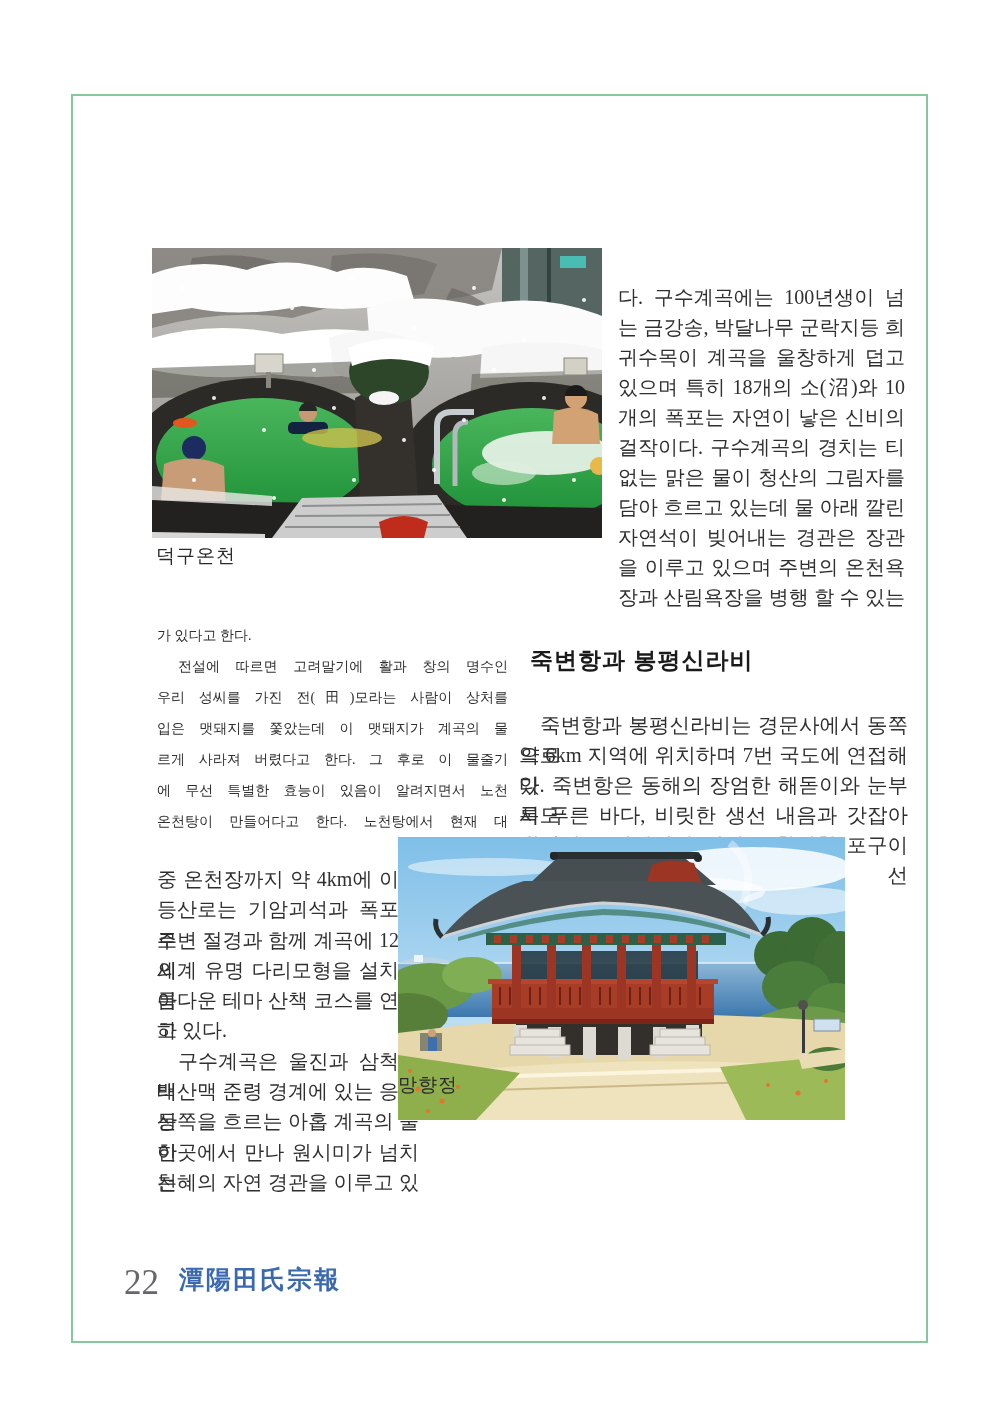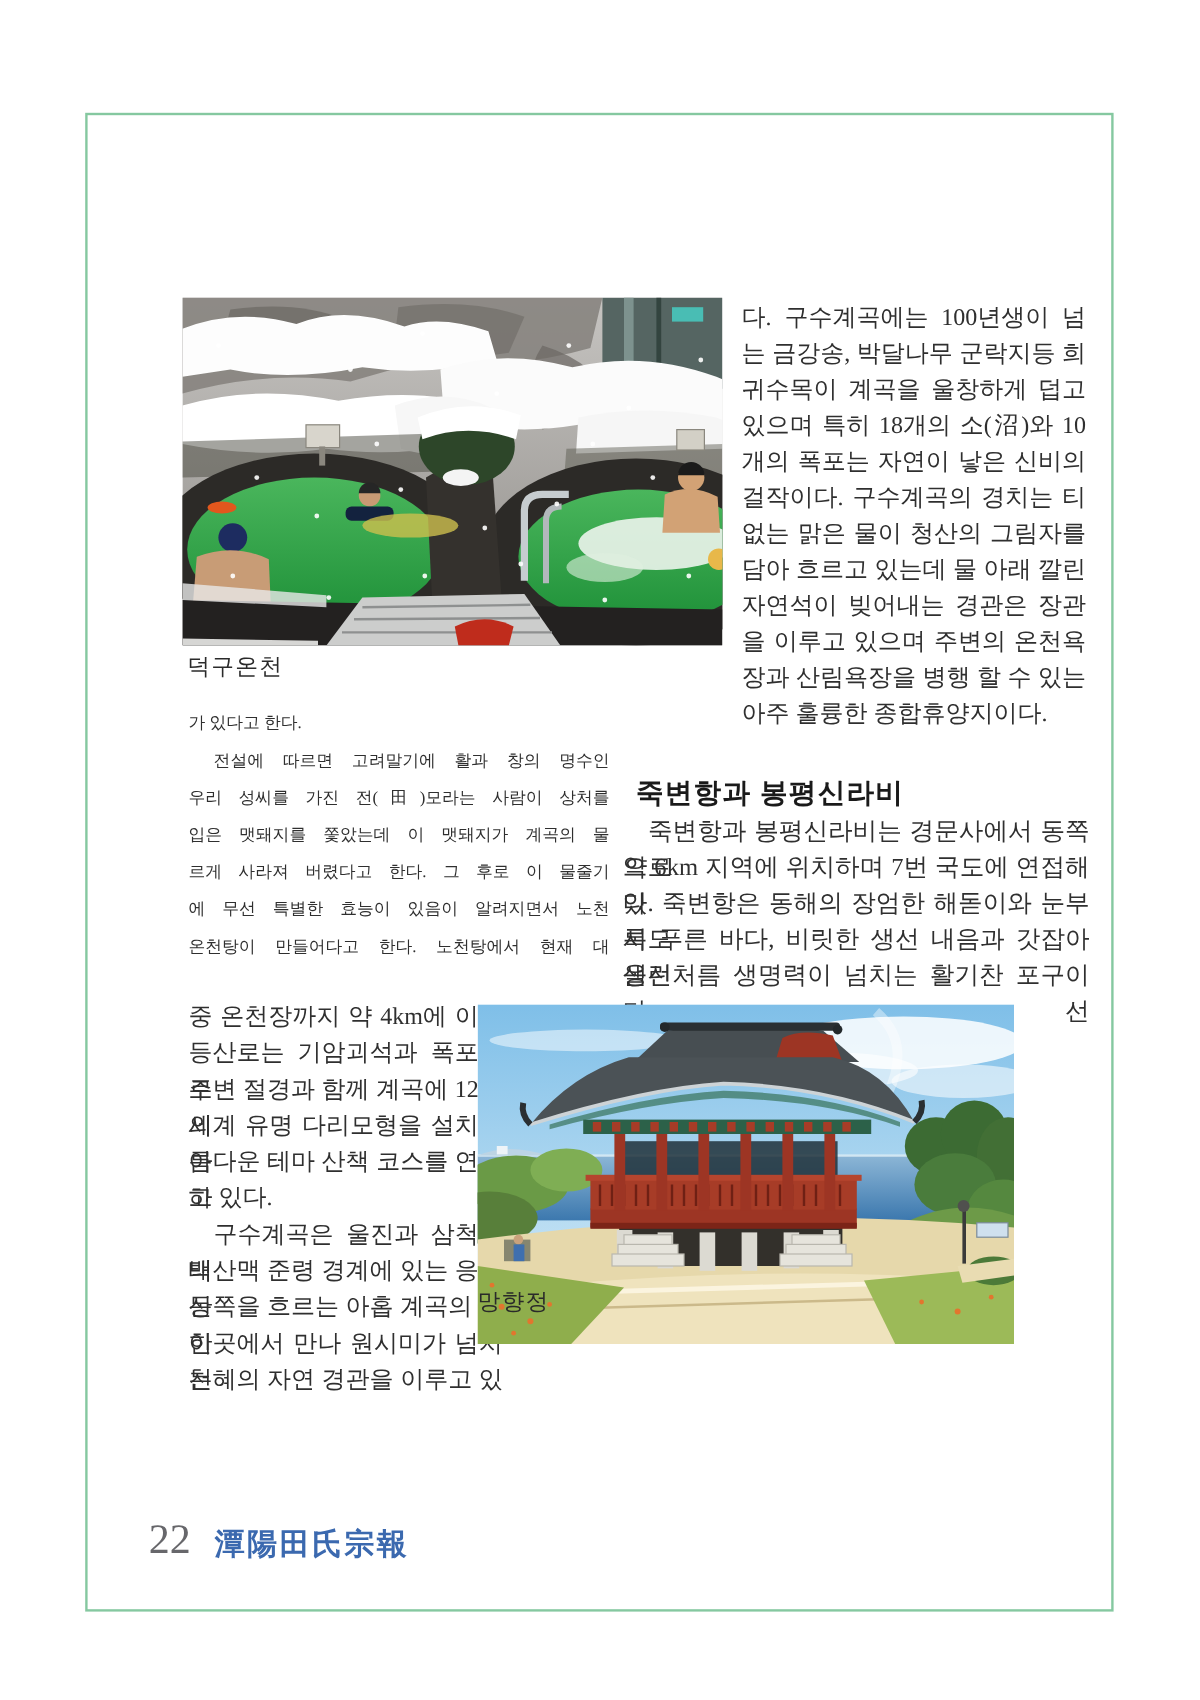"다. 구수계곡에는 100년생이 넘" .col { margin-top: none -> 32px }
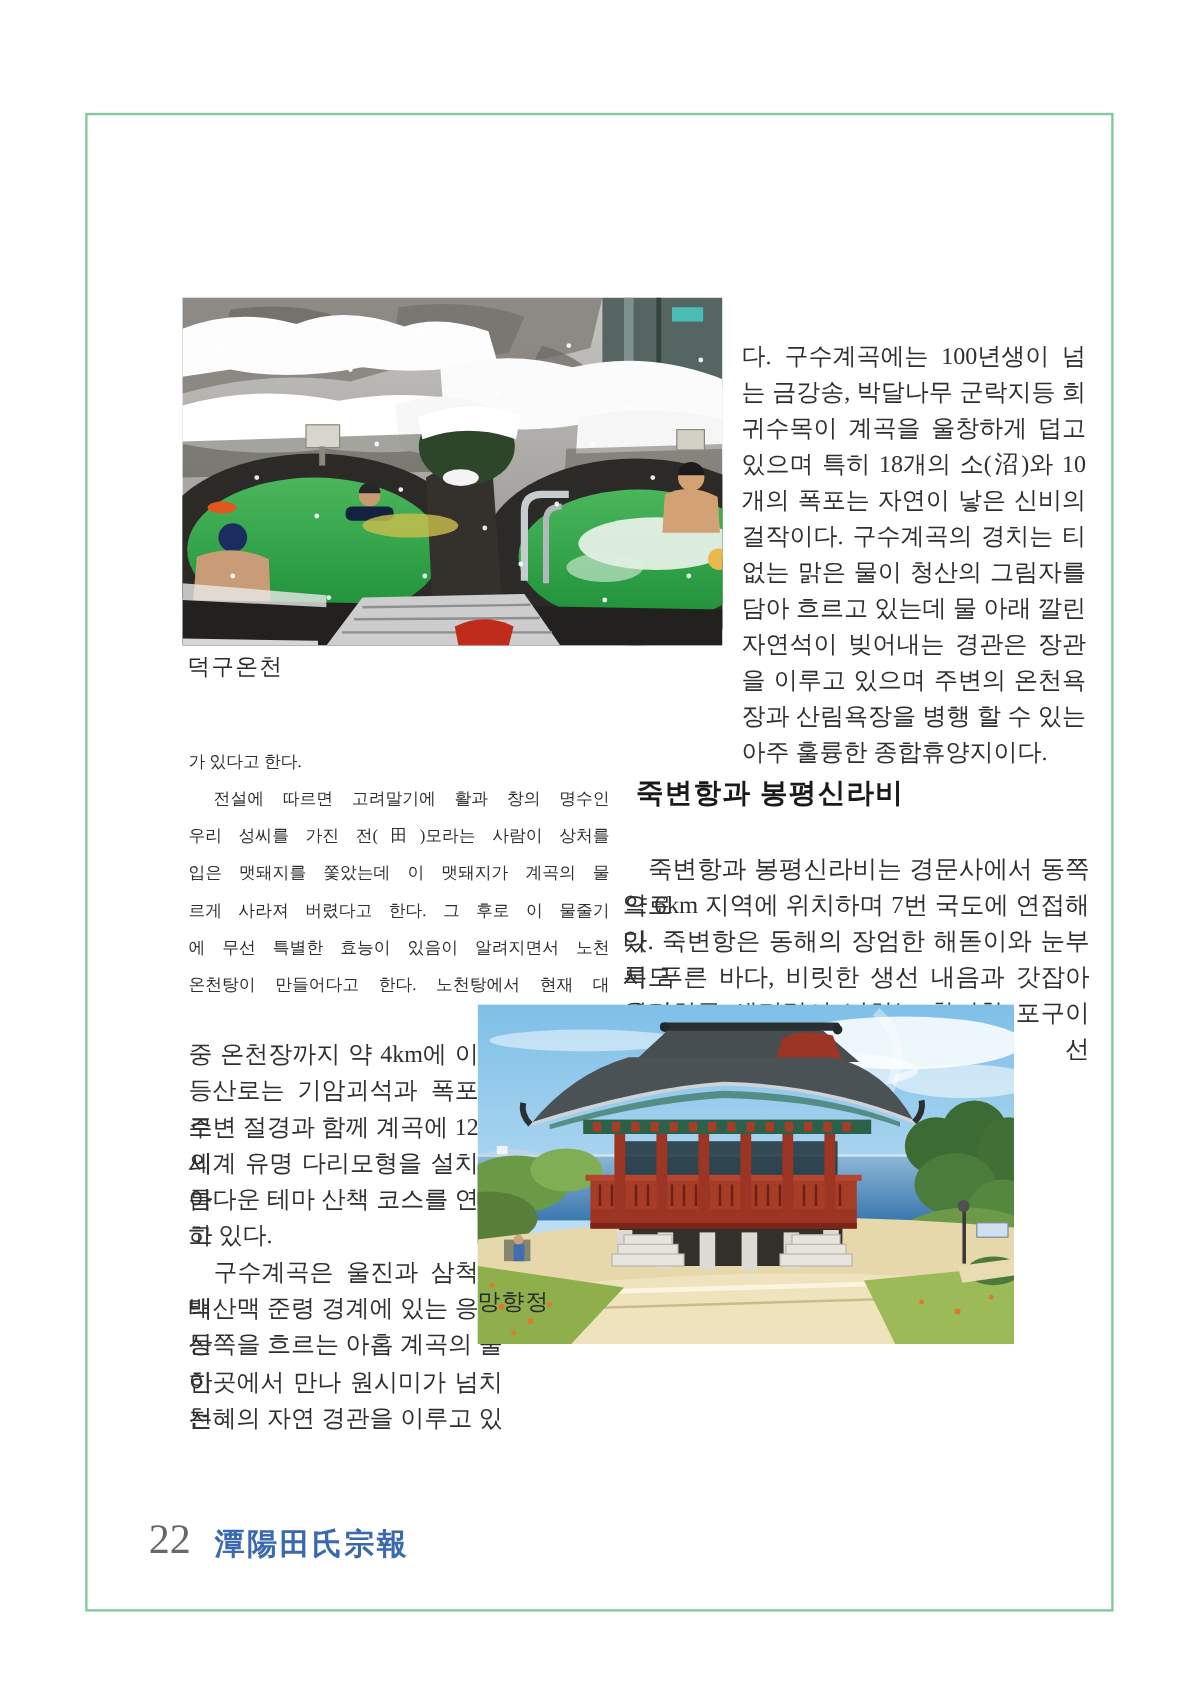"아주 훌륭한 종합휴양지이다." div.bl { html: <div>아주 훌륭한 종합휴양지이다.</div> -> none }
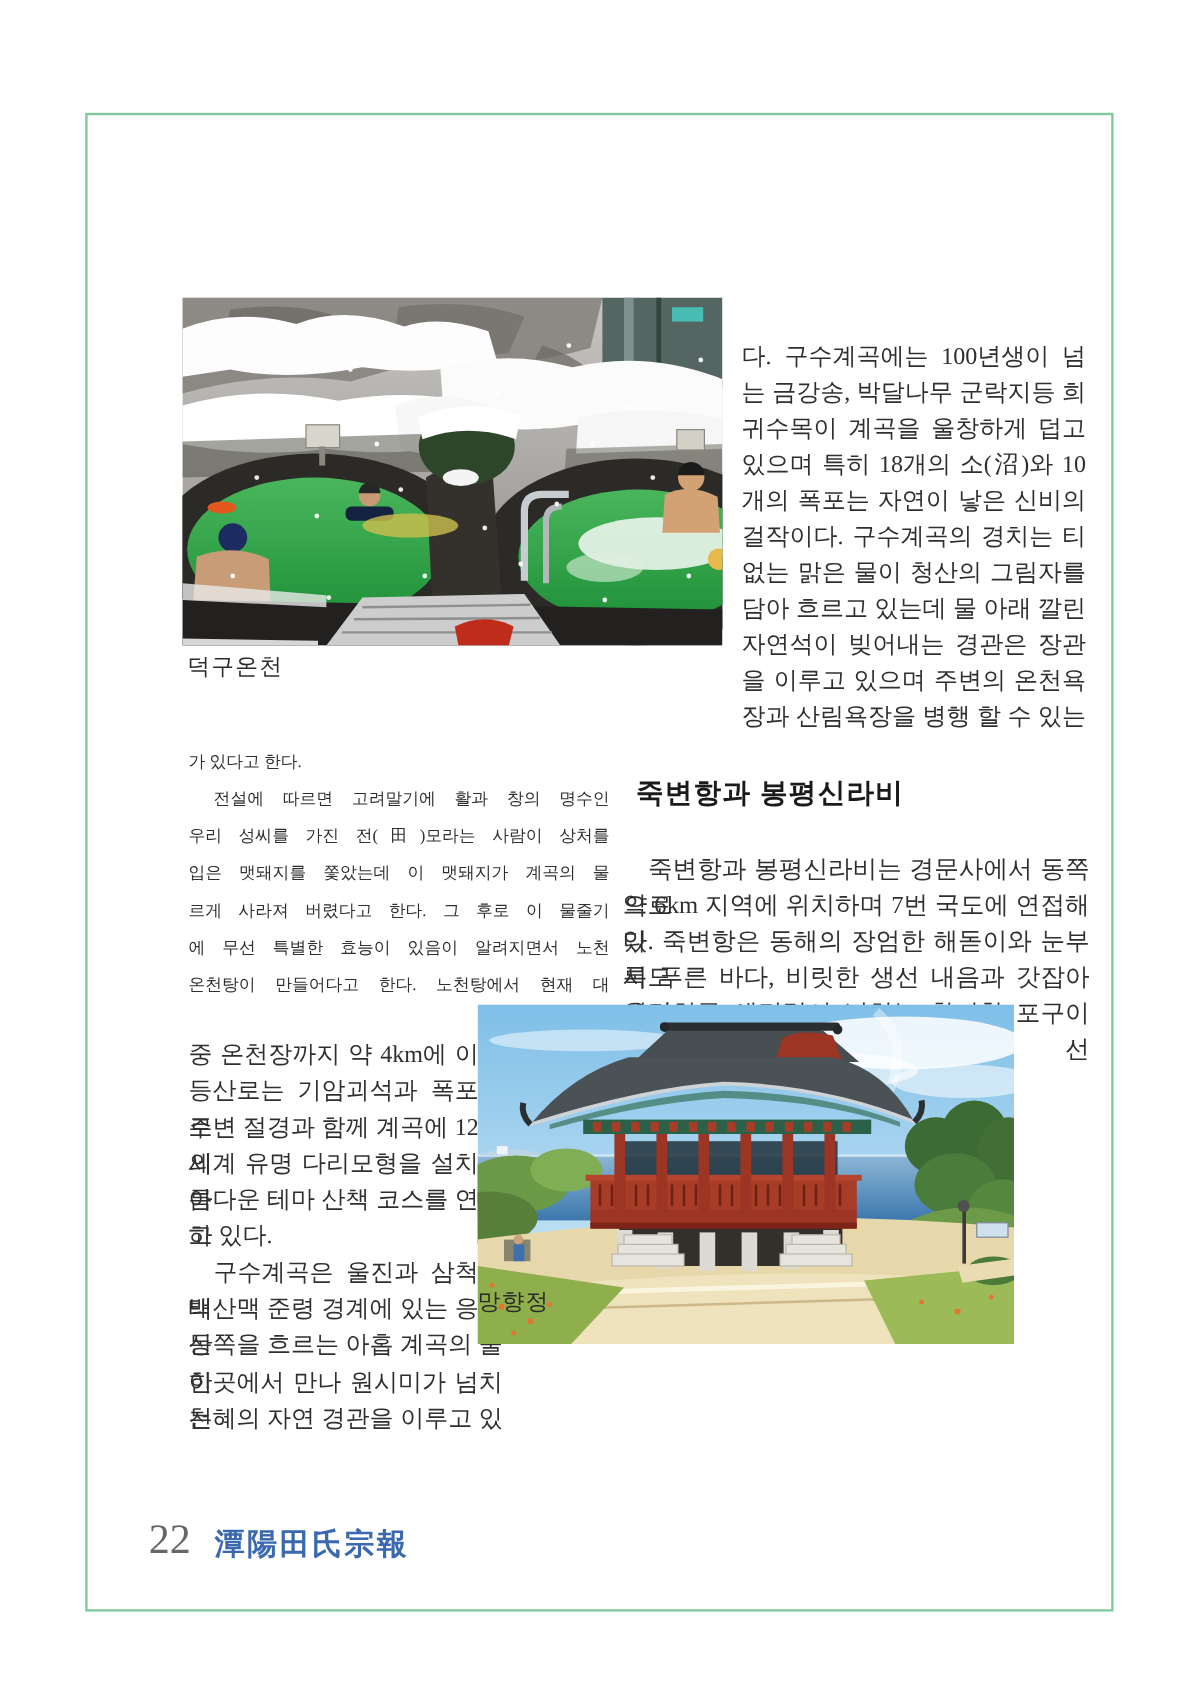"22" .footer { align-items: flex-end -> flex-start }
